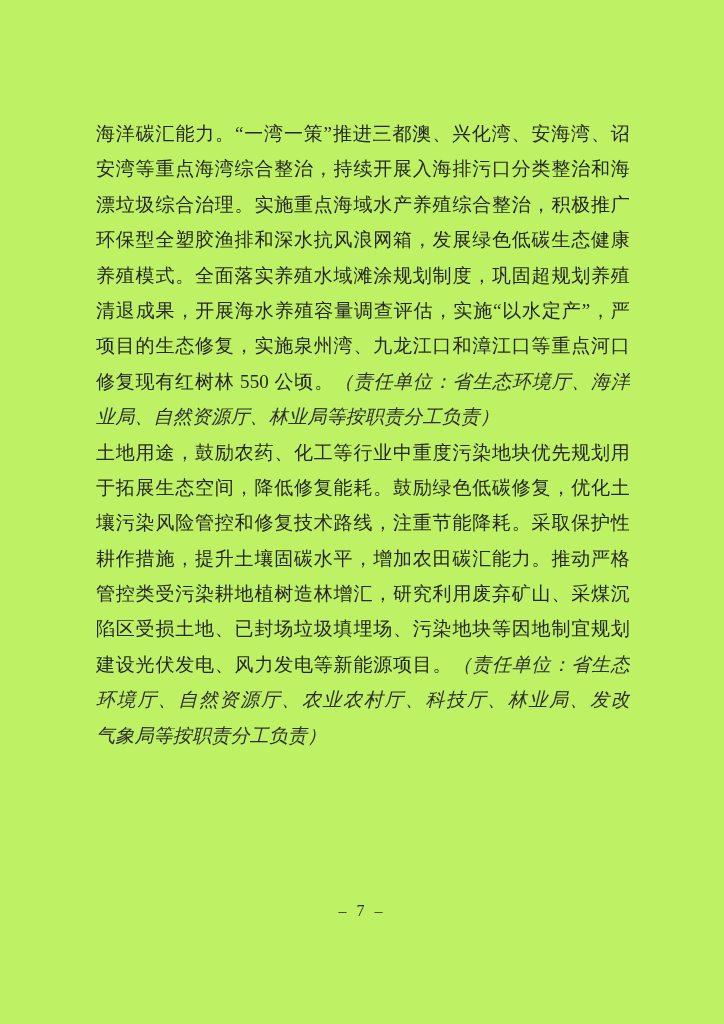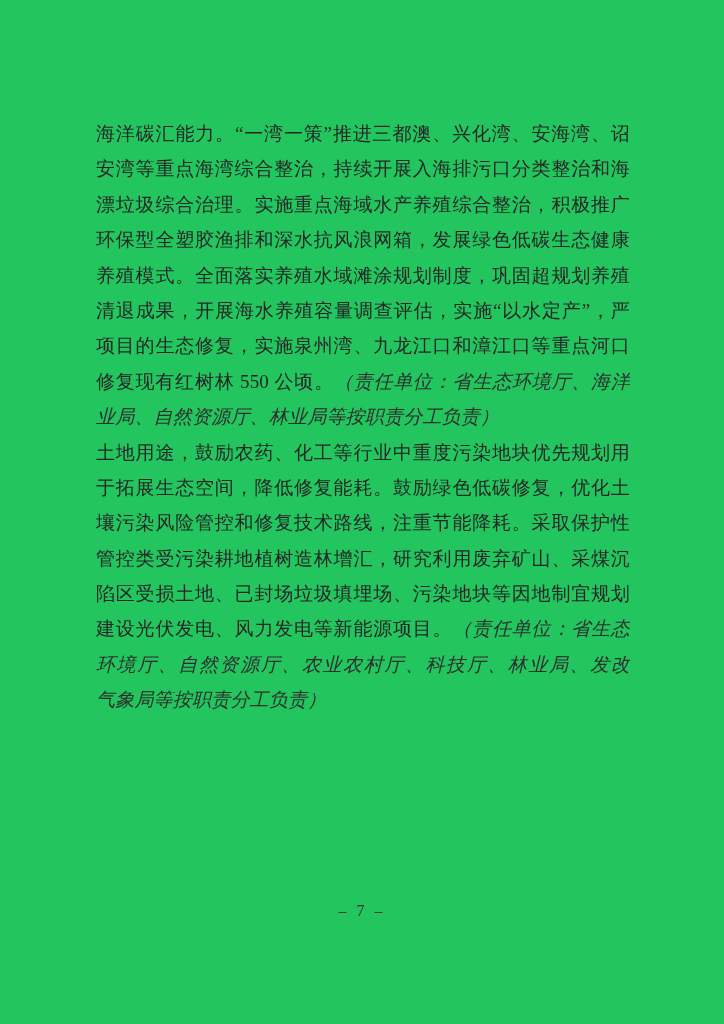"海洋碳汇能力。“一湾一策”推进三都澳、兴化湾、安海湾、诏" .page { background: #22c55e -> #bef264 }
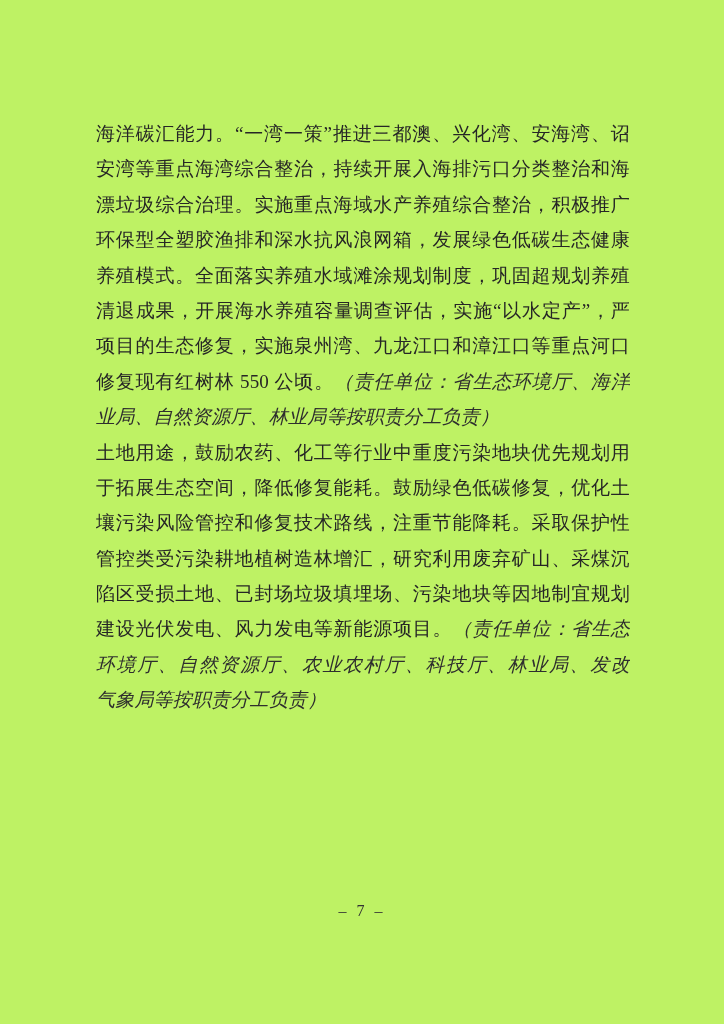"耕作措施，提升土壤固碳水平，增加农田碳汇能力。推动严格" div.line { html: none -> <div><span>耕作措施，提升土壤固碳水平，增加农田碳汇能力。推动严格</span></div> }
